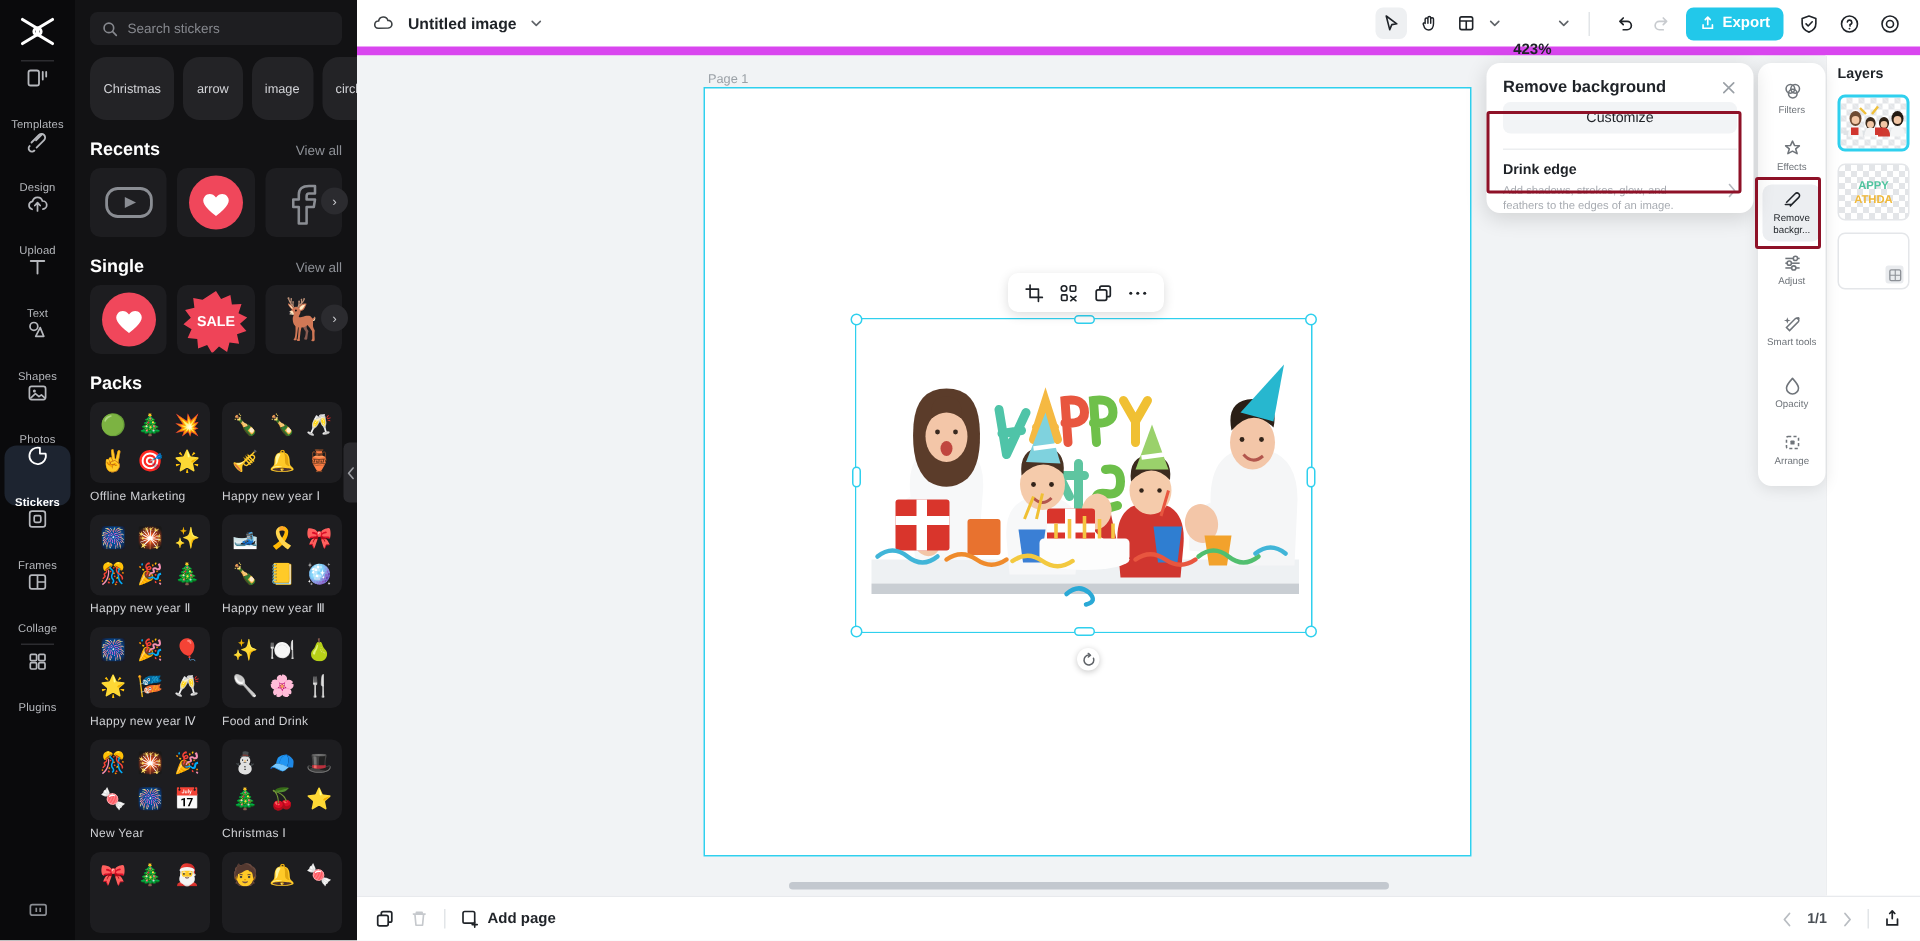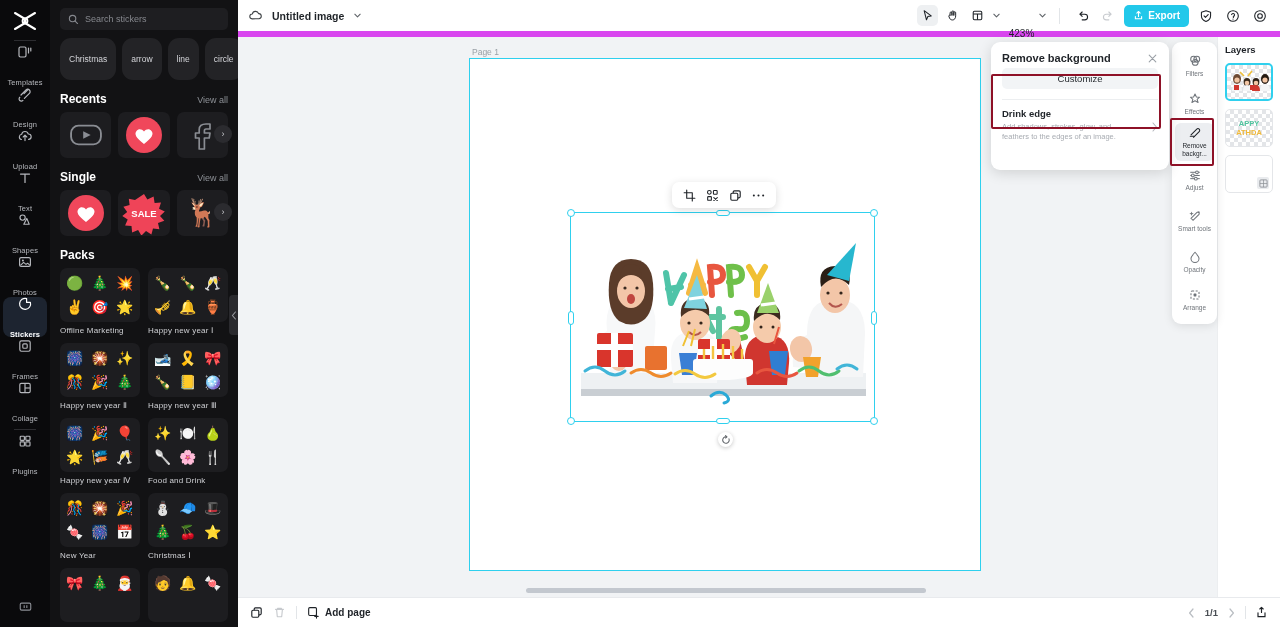"423%" .zoom-val { font-weight: normal -> bold }
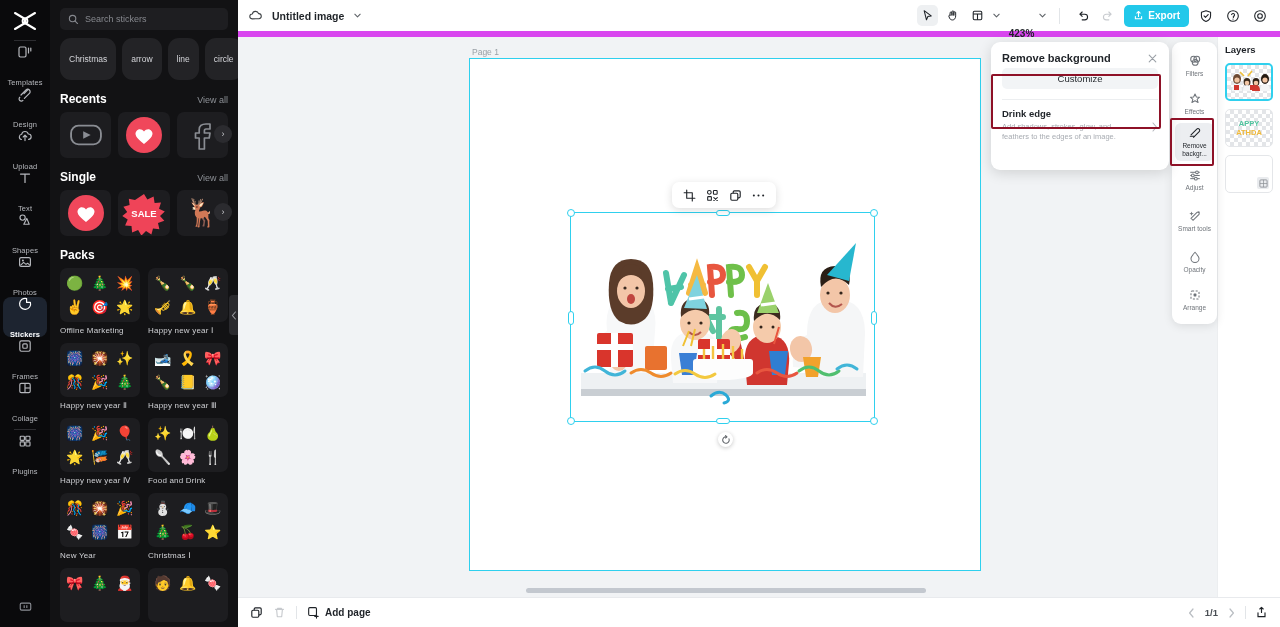"line" div.chip { text: line -> image }
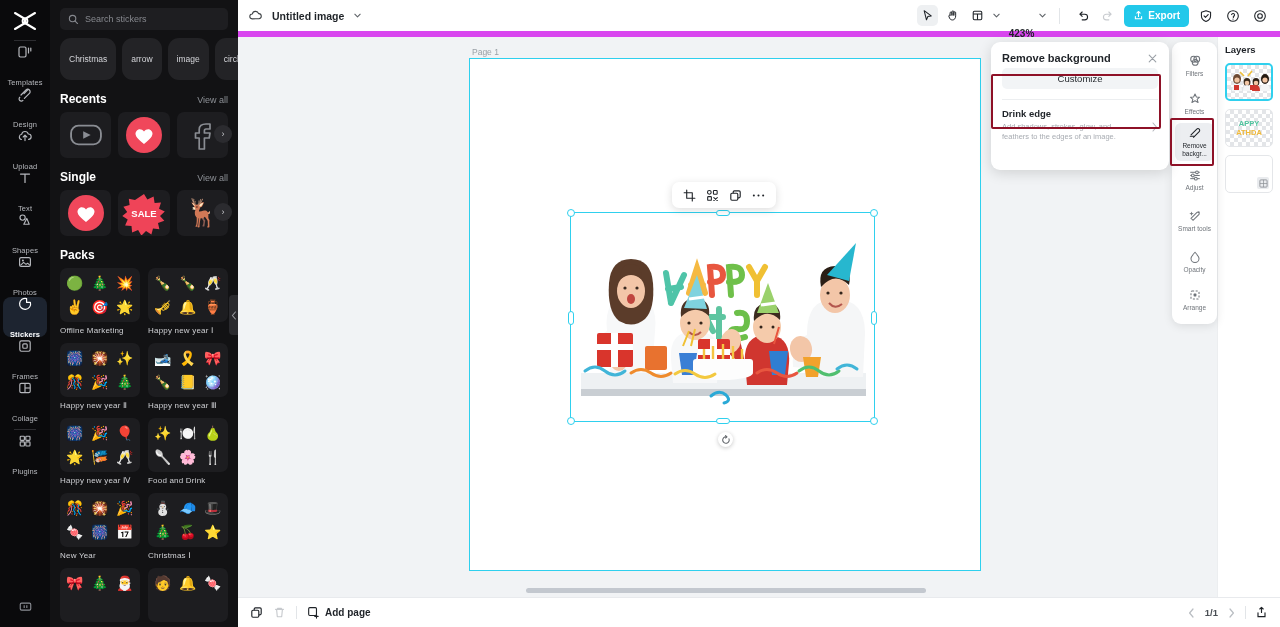"Remove background" .rb-panel { padding: 10px 11px 28px -> 10px 11px 0 }
